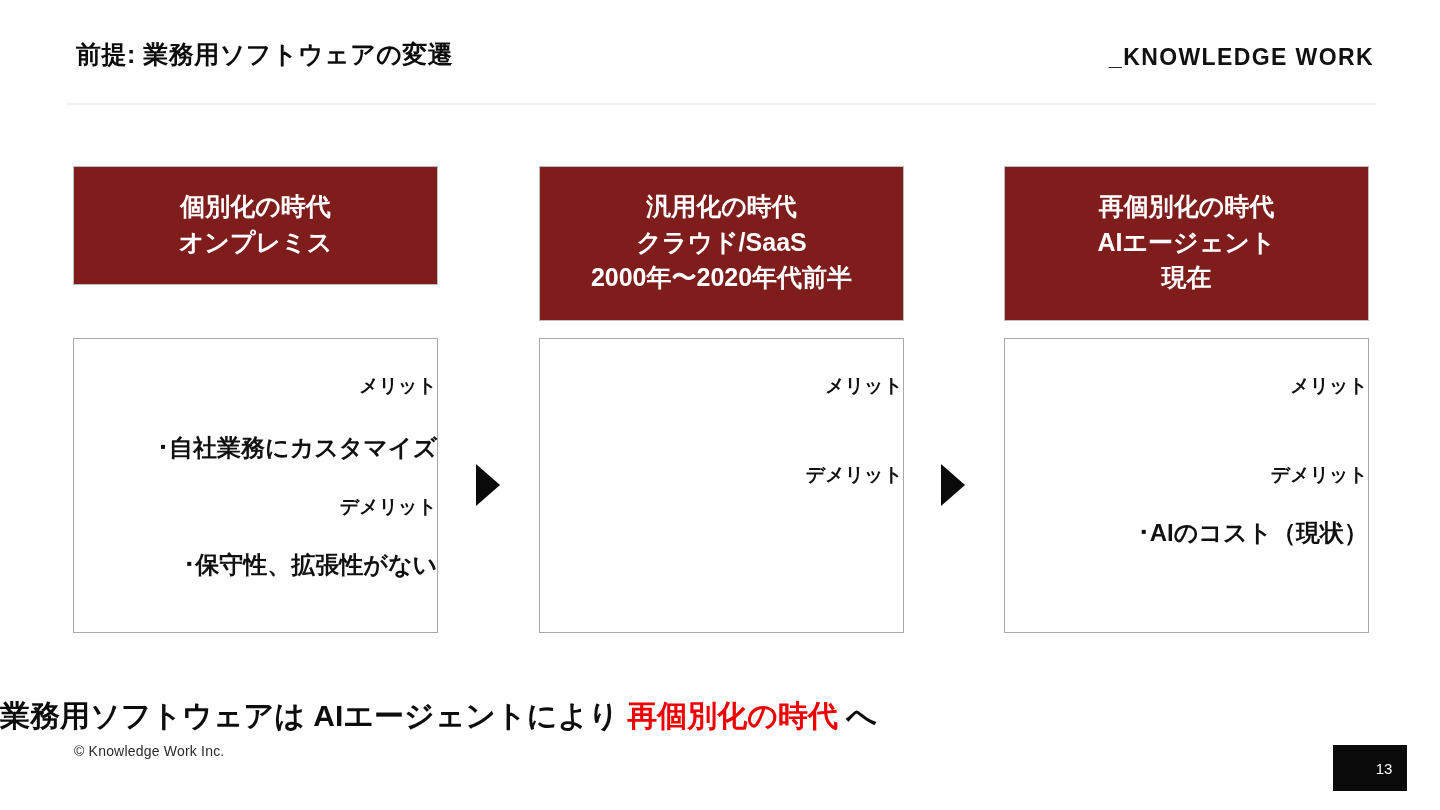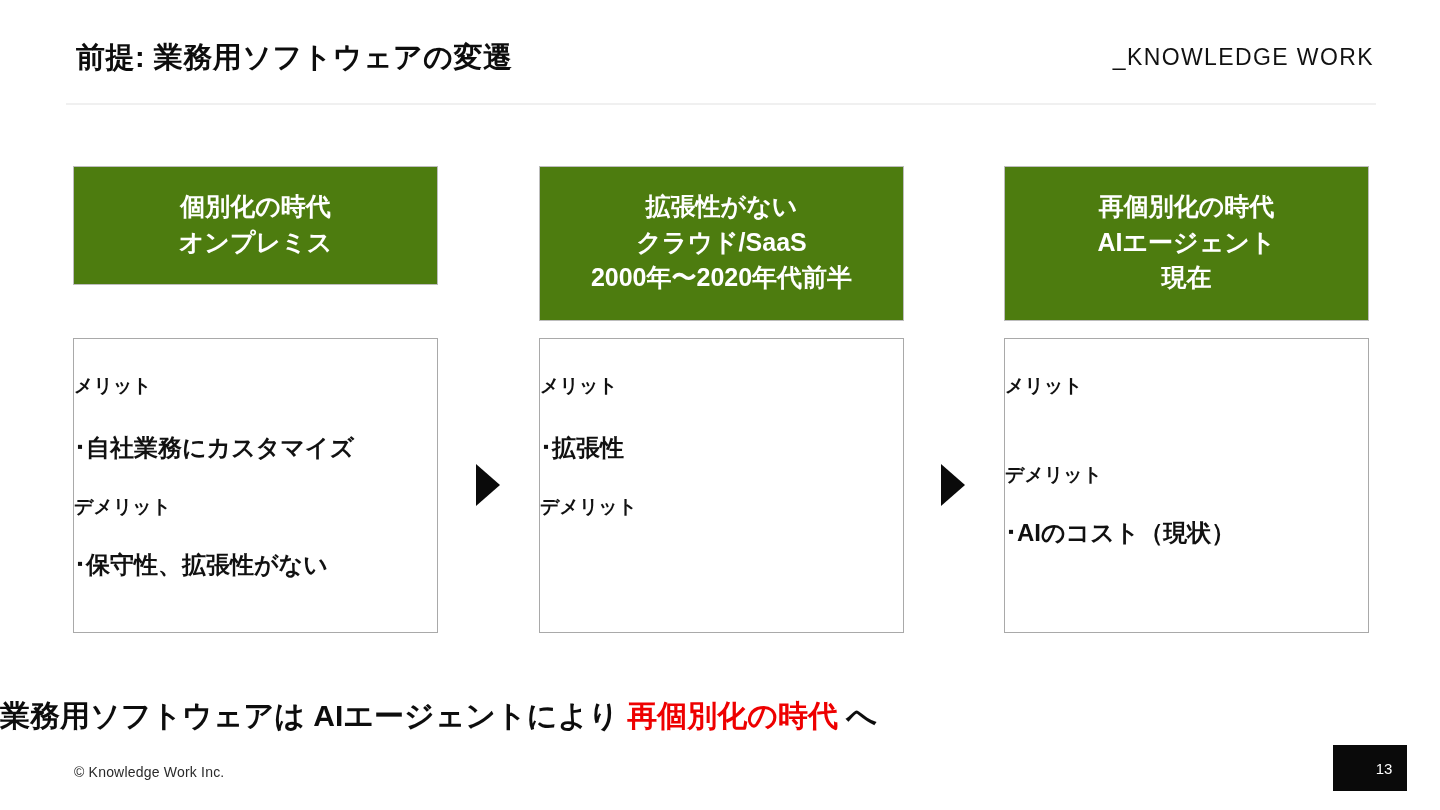"前提: 業務用ソフトウェアの変遷" .page-title { font-size: 29px -> 25px }
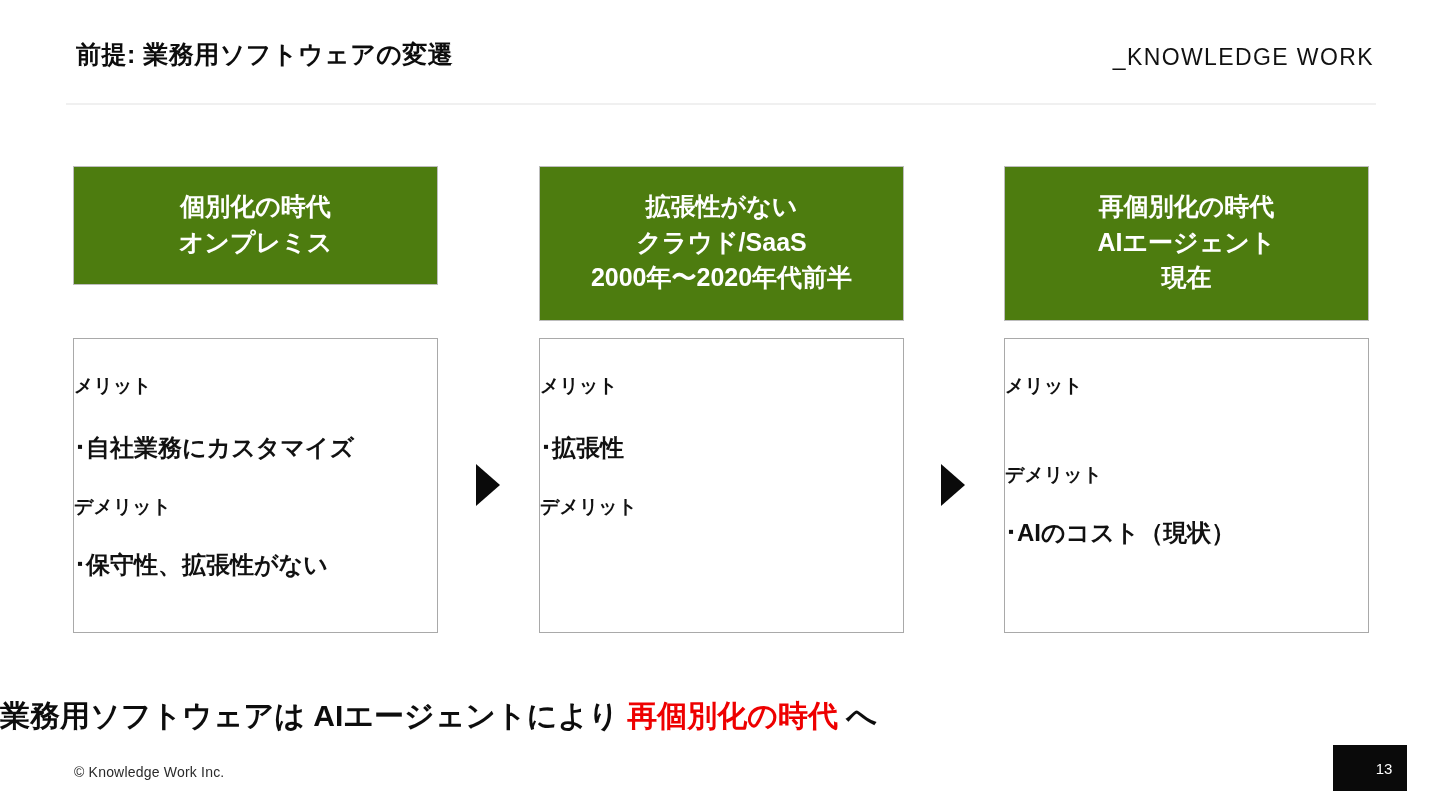"_KNOWLEDGE WORK" .brand-logo { font-weight: normal -> bold }
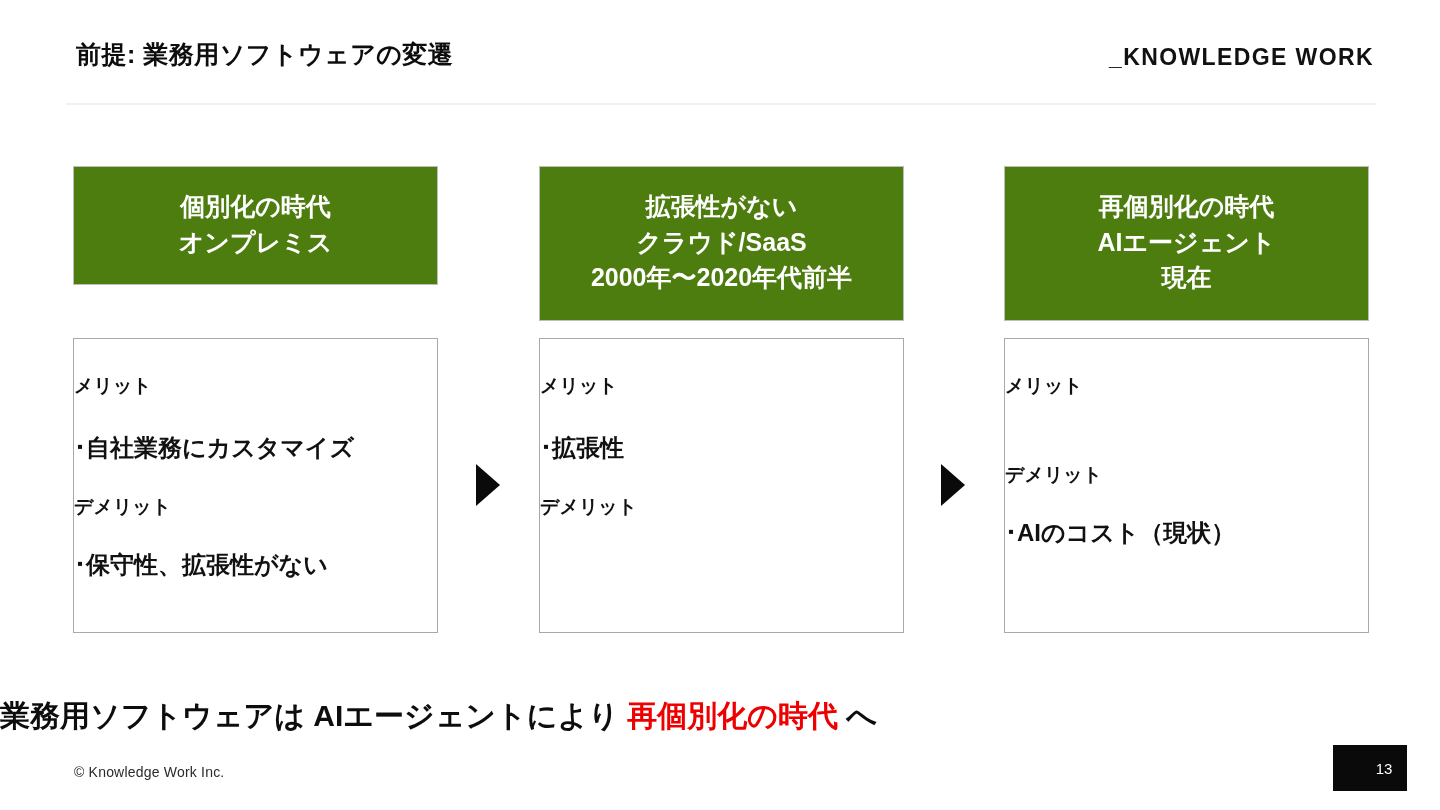"個別化の時代" .era-box { background: #4d7c0f -> #7f1d1d }
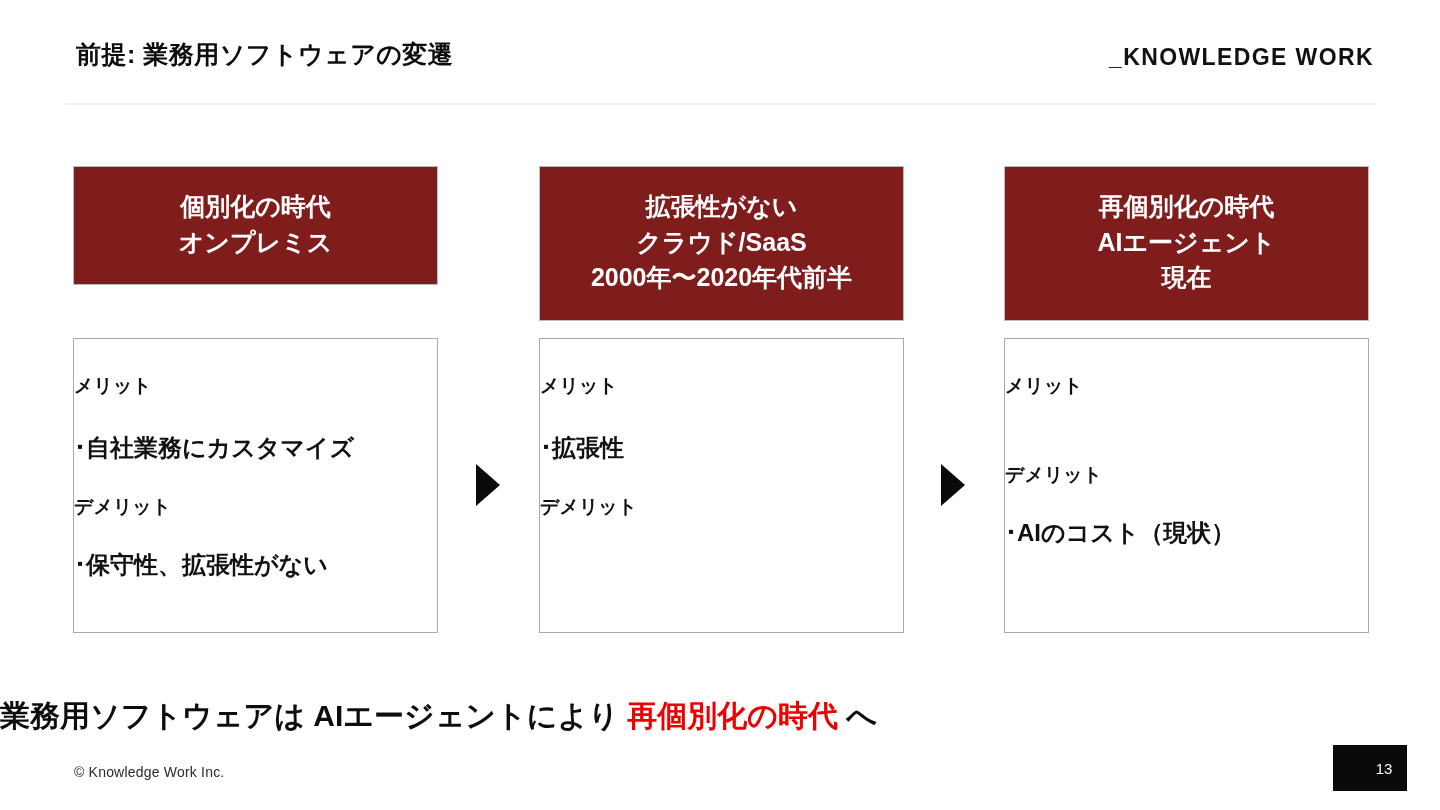"拡張性がない" div.era-line { text: 拡張性がない -> 汎用化の時代 }
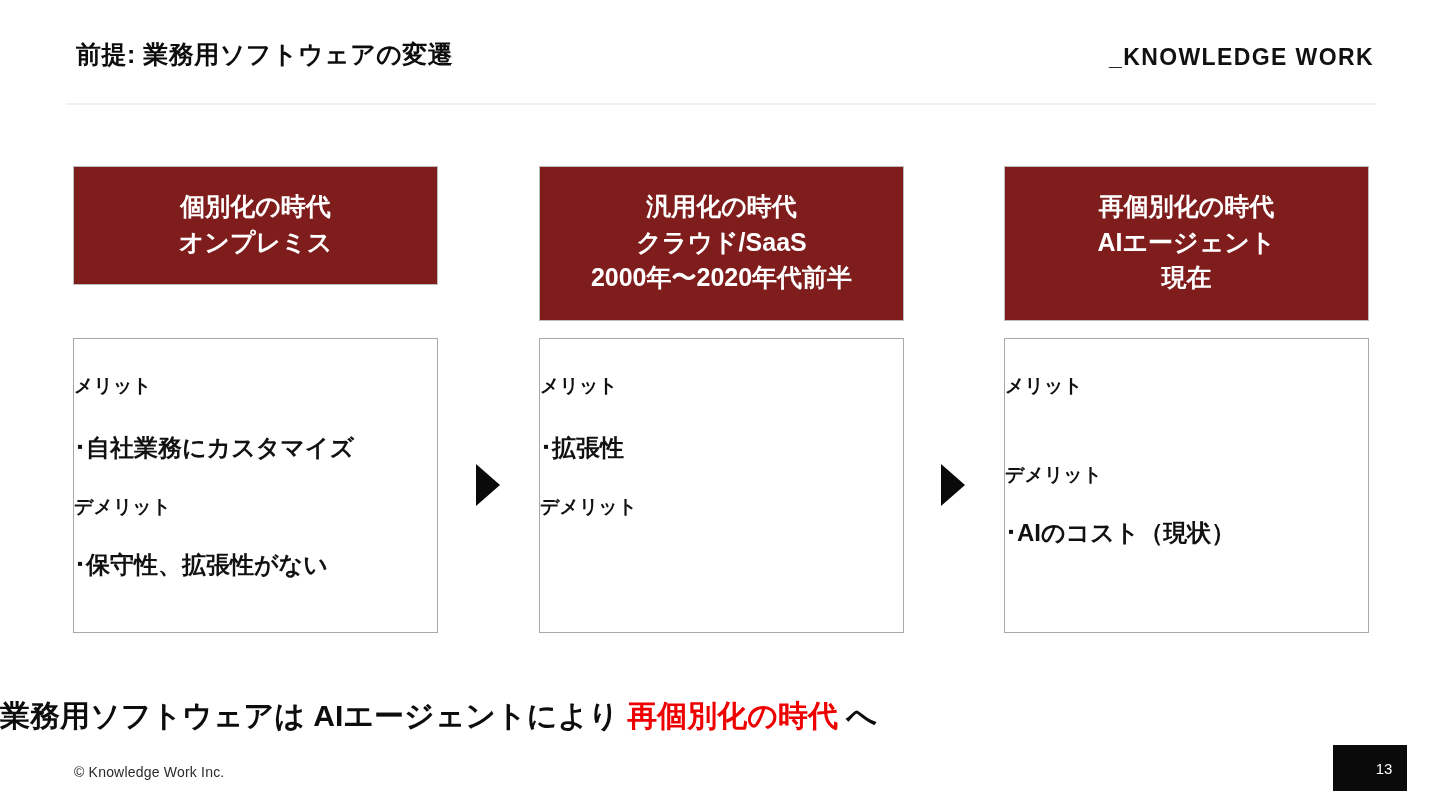"メリット" .detail-card { text-align: left -> right }
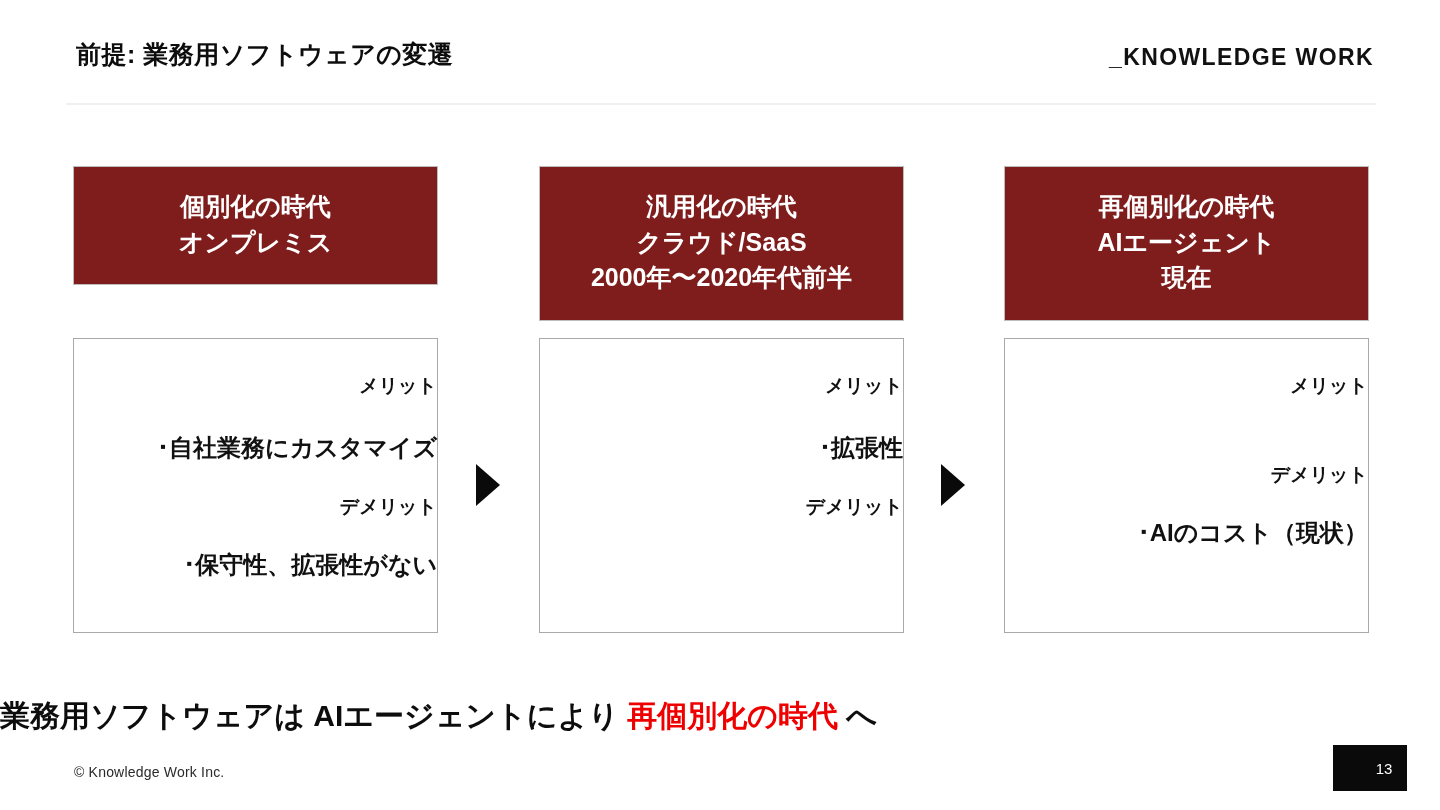"･拡張性" div.detail-item { html: <div>･拡張性</div> -> none }
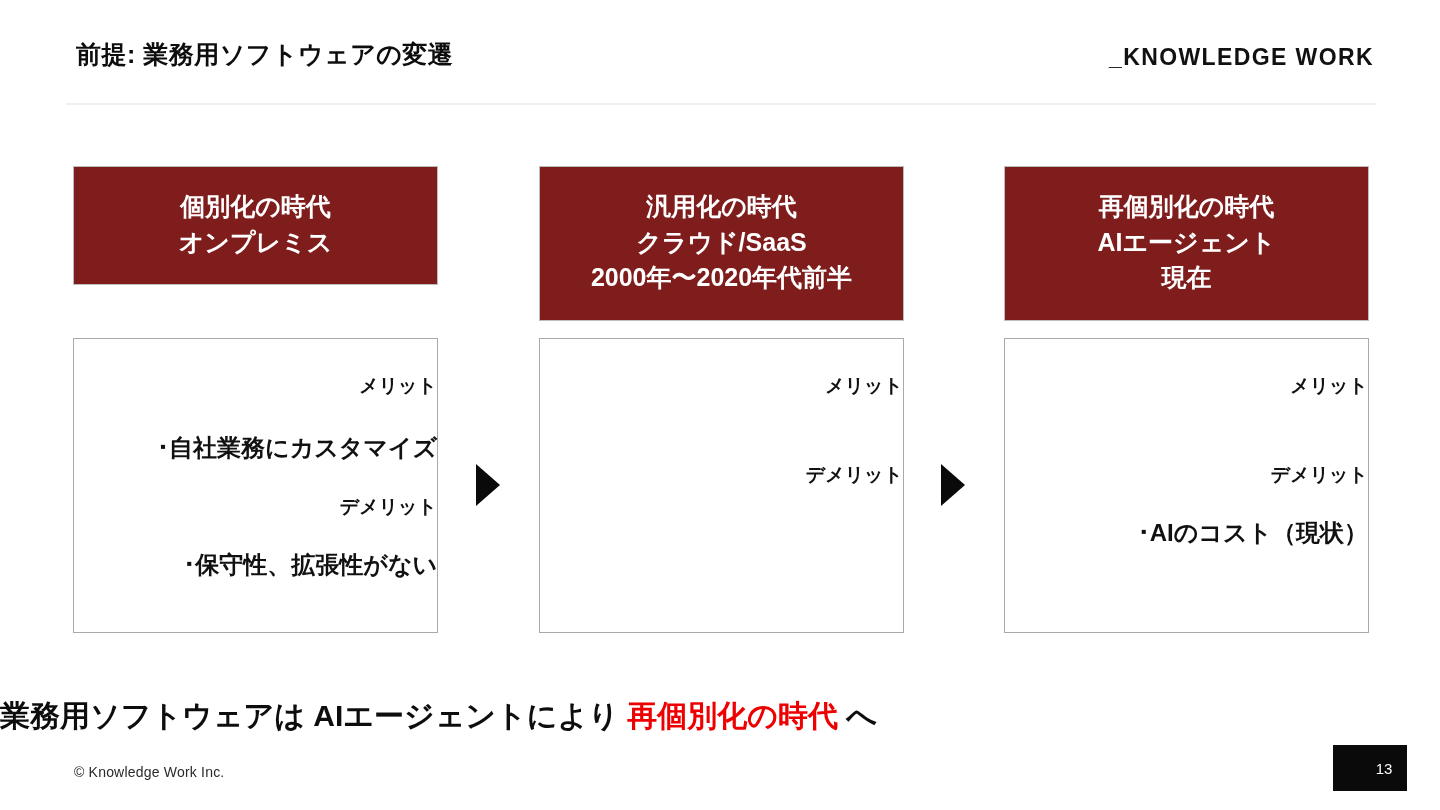"© Knowledge Work Inc." .copyright { top: 764px -> 743px }
